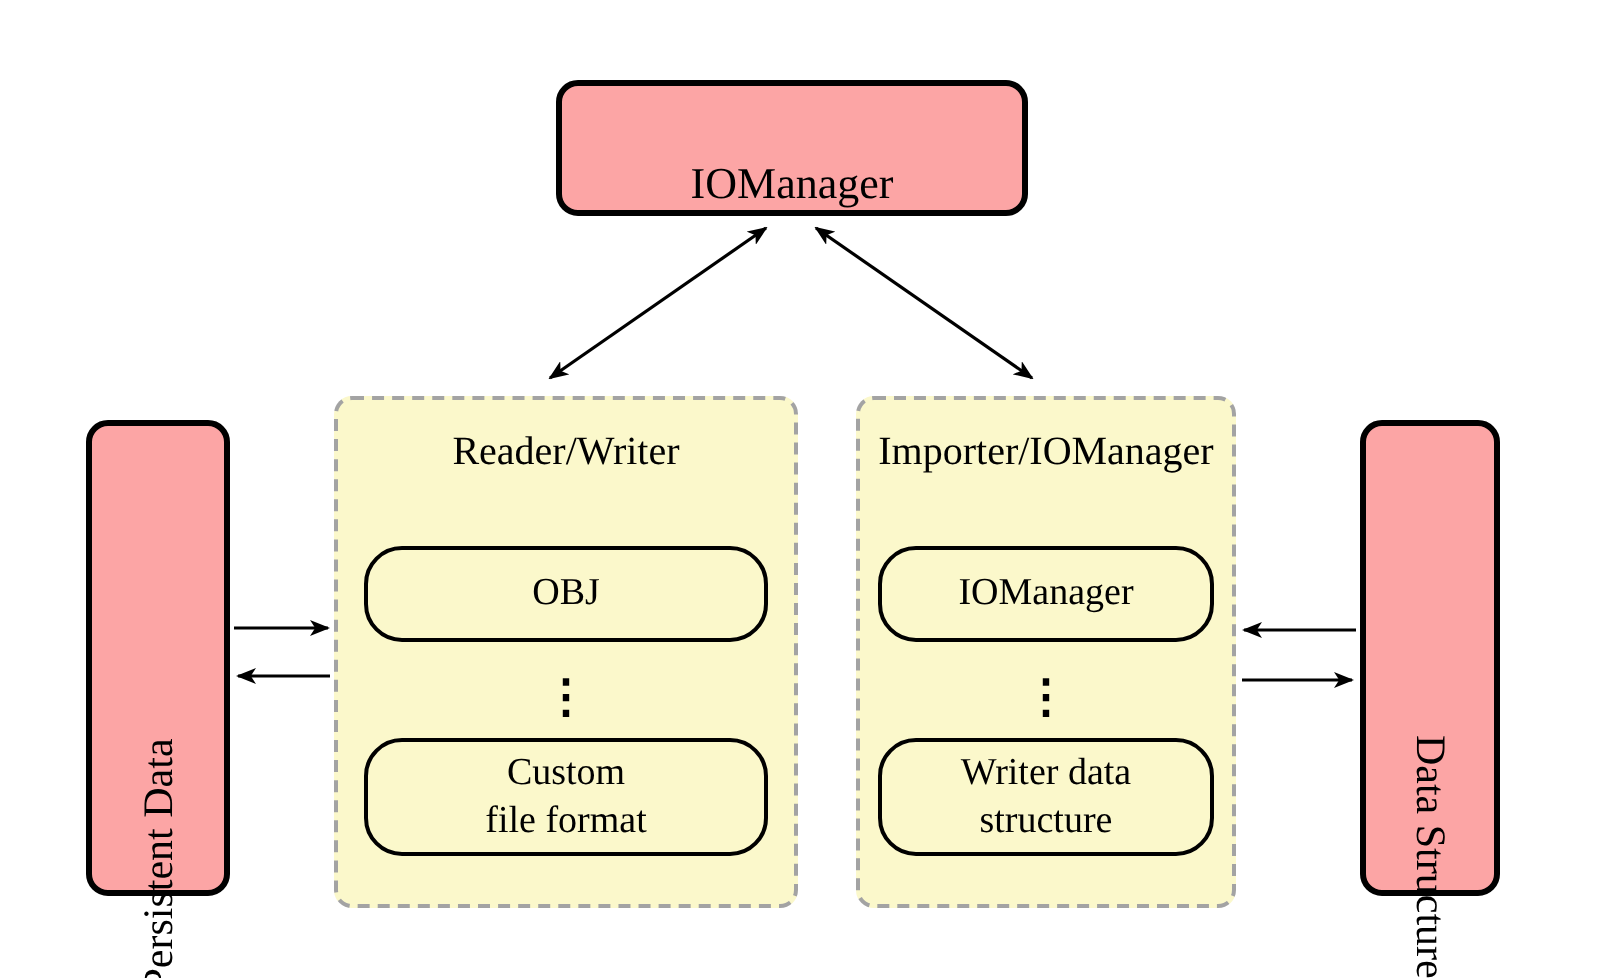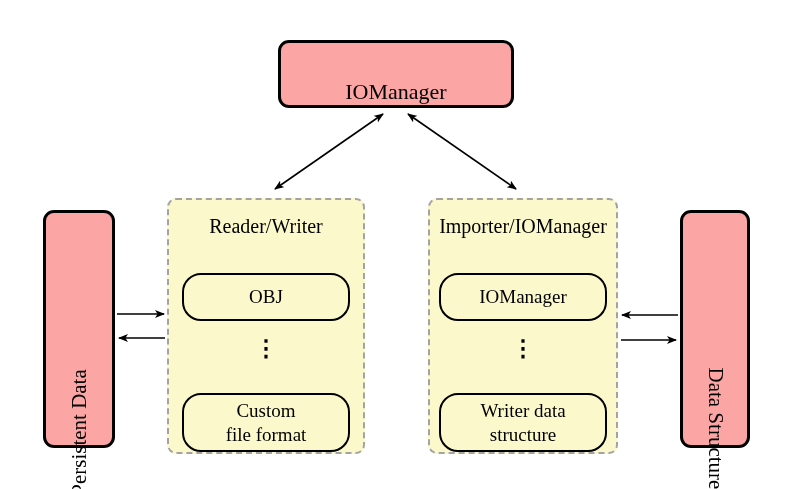"Reader/Writer" #panel-reader-writer { width: 198px -> 232px }
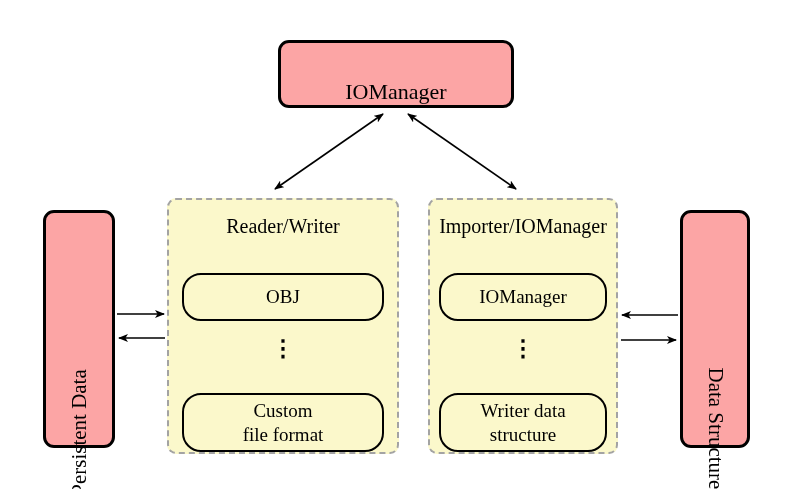"Custom" .inner-box.bottom-item { top: 193px -> 169px }
